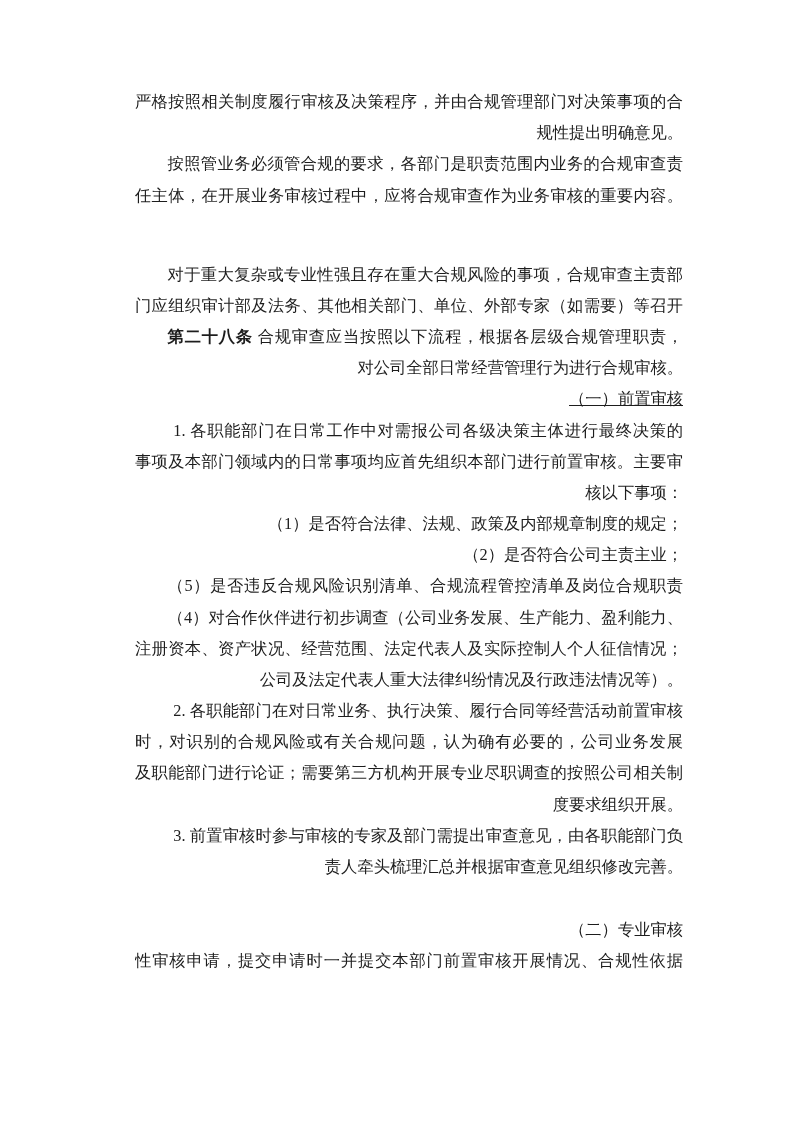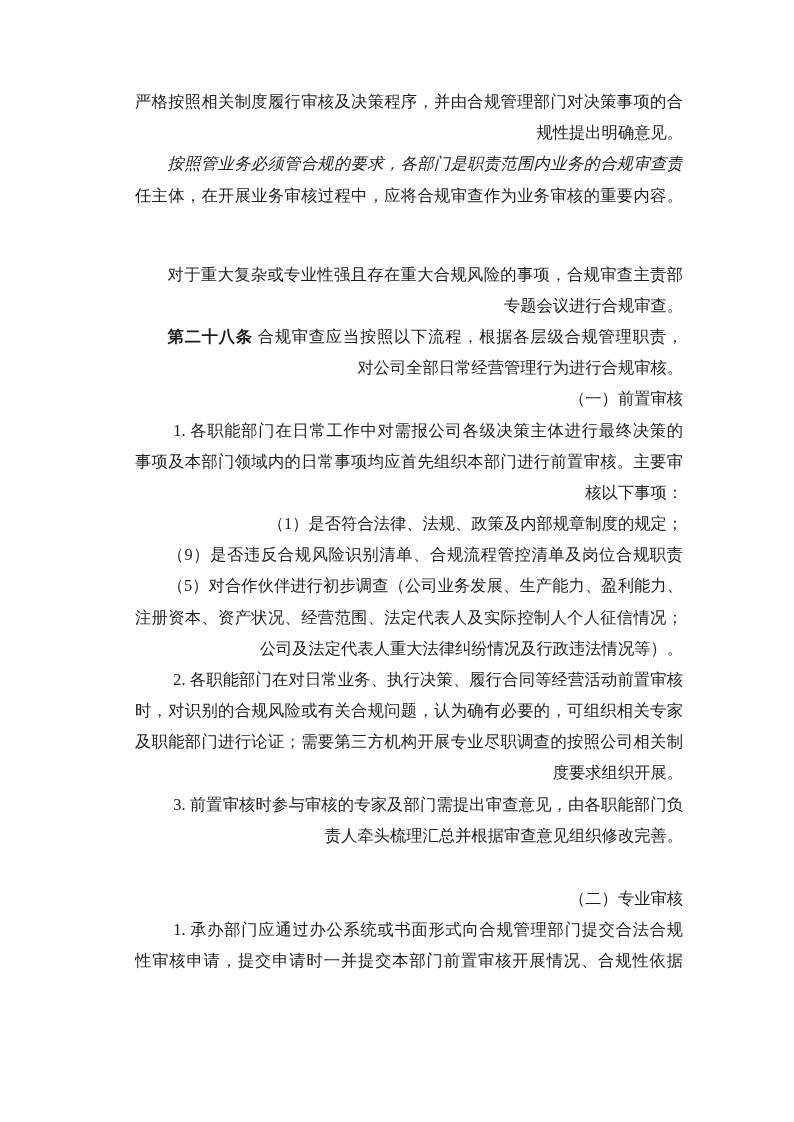"按照管业务必须管合规的要求，各部门是职责范围内业务的合规审查责" div.line { font-style: italic -> none }
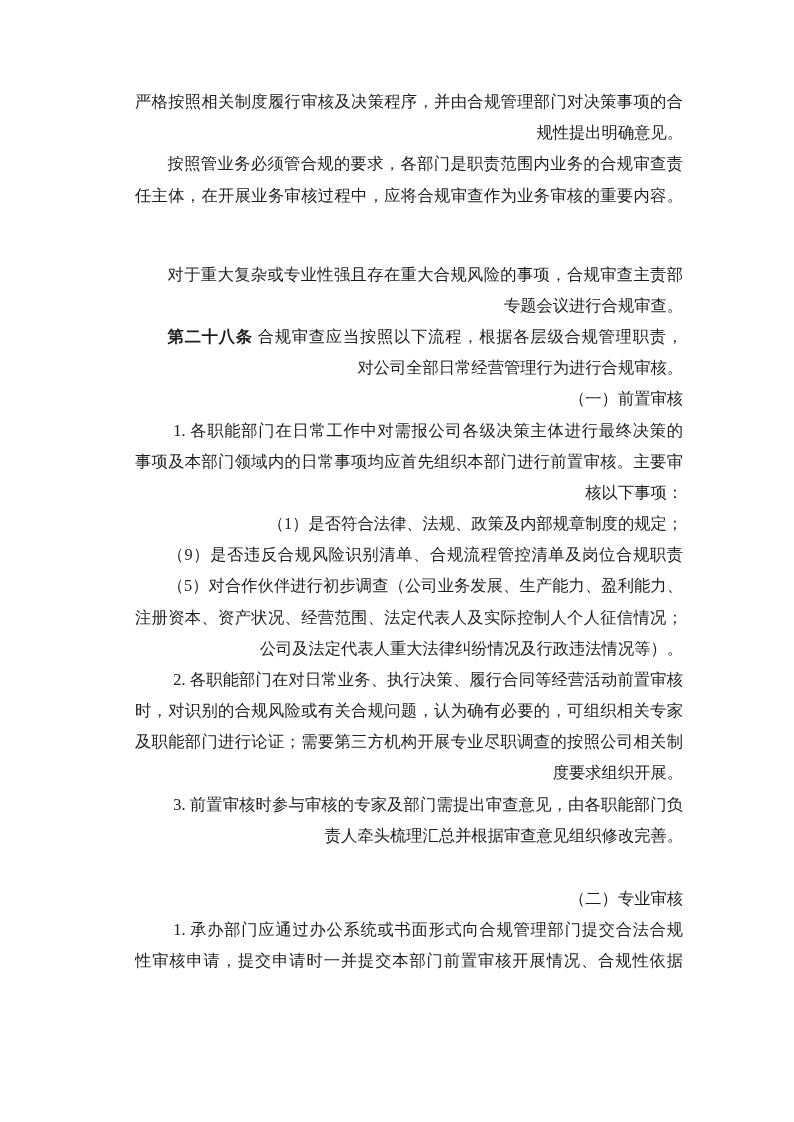"门应组织审计部及法务、其他相关部门、单位、外部专家（如需要）等召开" div.line { html: none -> <div>门应组织审计部及法务、其他相关部门、单位、外部专家（如需要）等召开</div> }
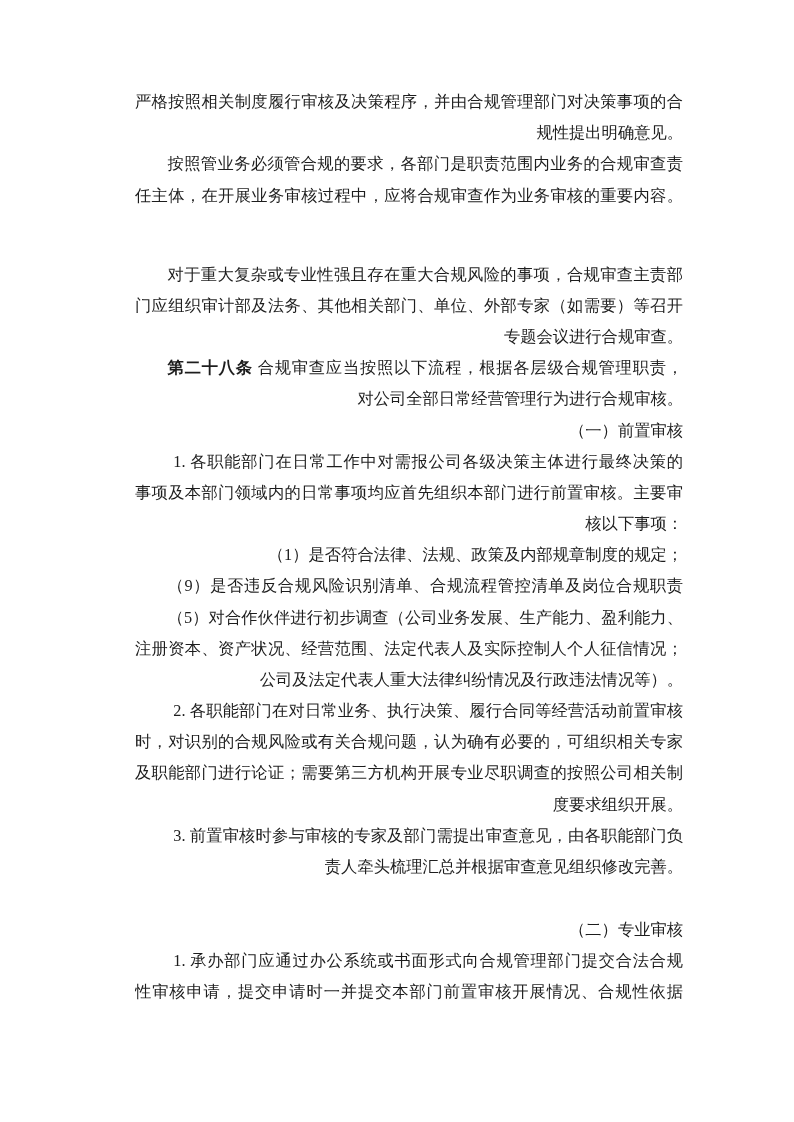"专题会议进行合规审查。" div.line { html: <div>专题会议进行合规审查。</div> -> none }
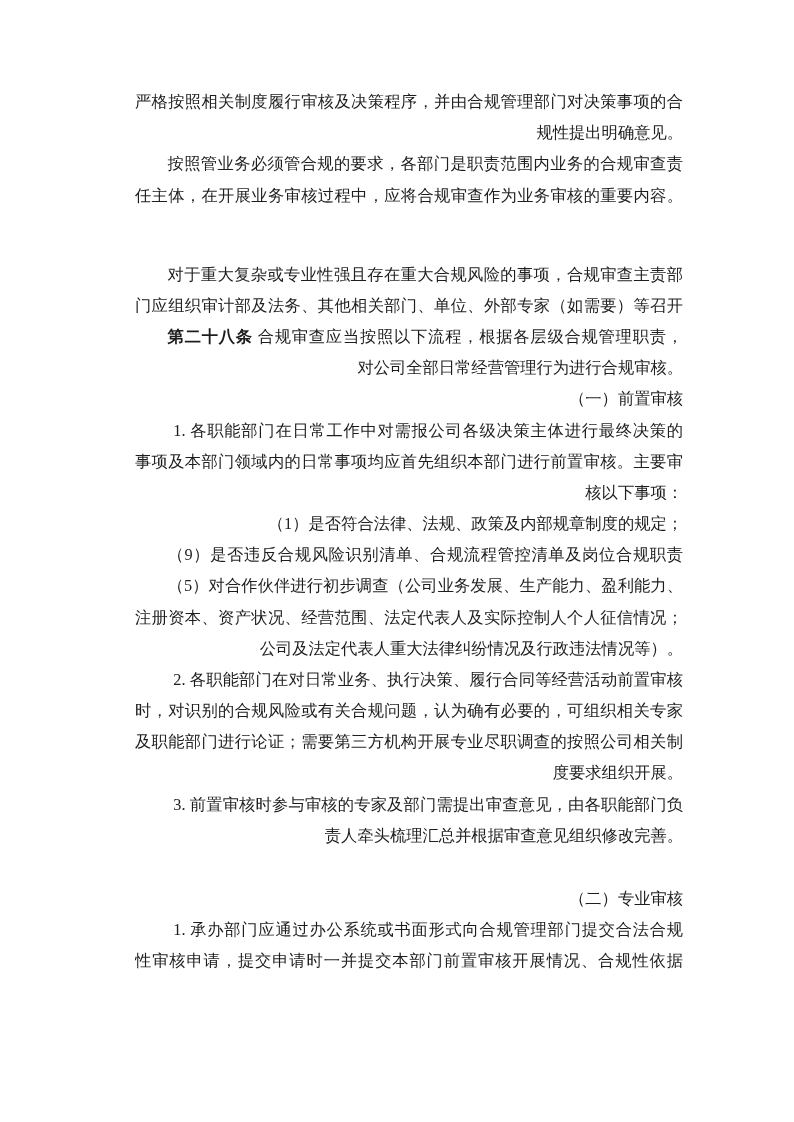"（一）前置审核" div.line { text-decoration: none -> underline }
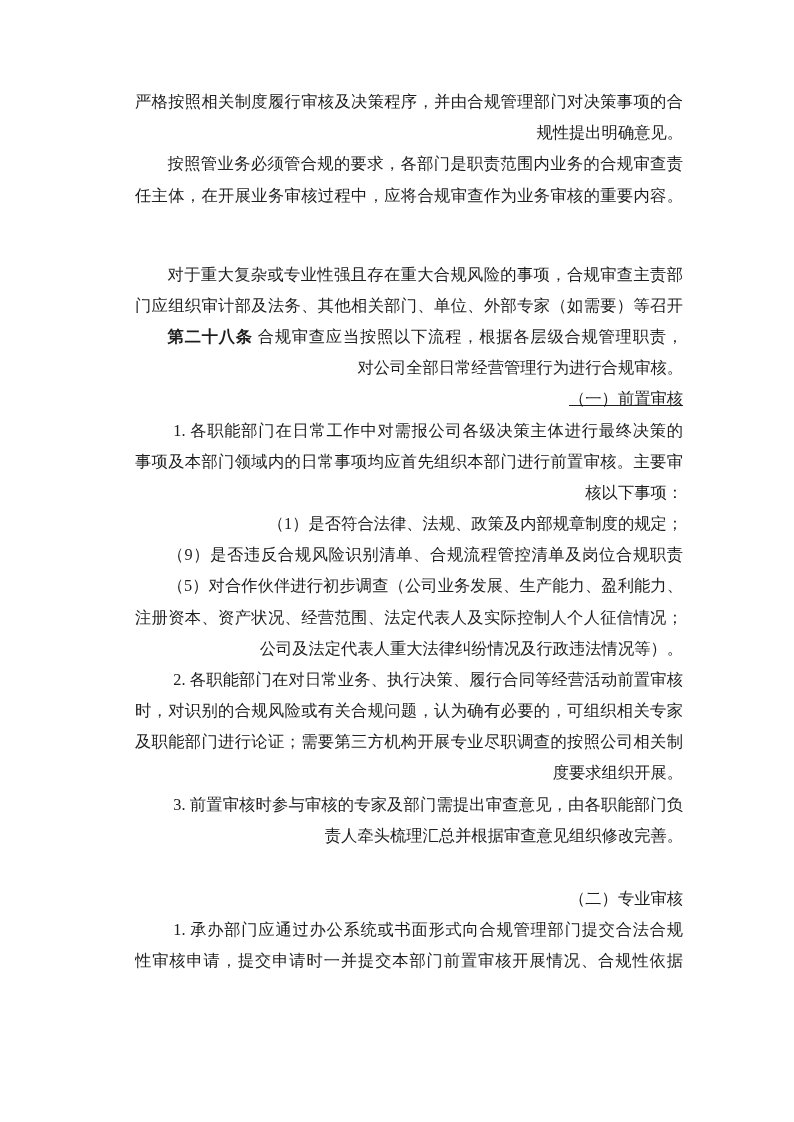"（2）是否符合公司主责主业；" div.line { html: none -> <div>（2）是否符合公司主责主业；</div> }
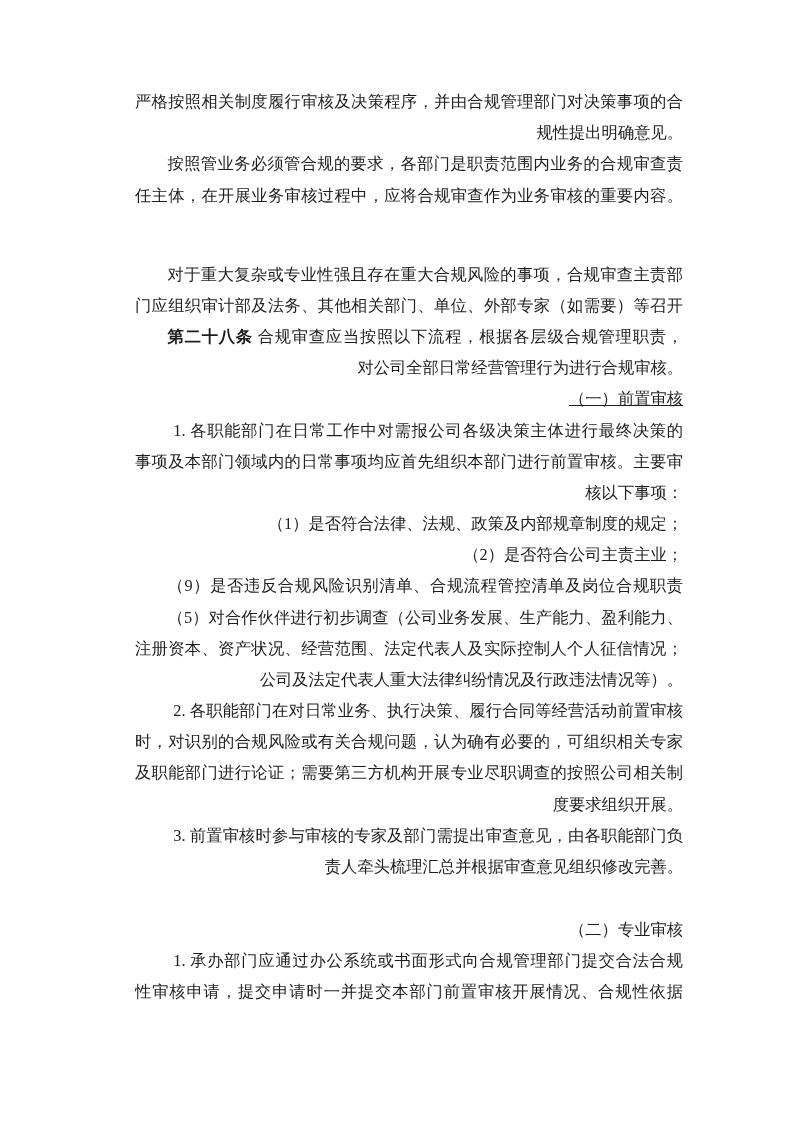"（9）是否违反合规风险识别清单、合规流程管控清单及岗位合规职责" div.line { text: 9 -> 5 }
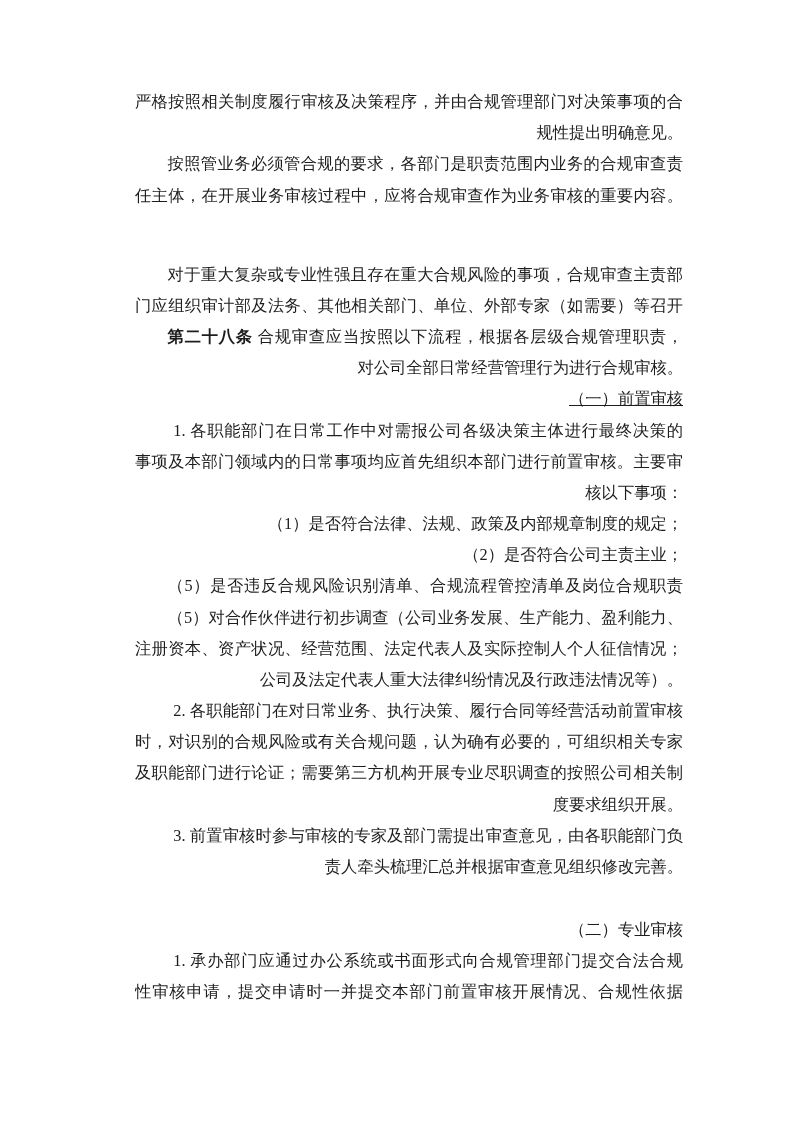"（5）对合作伙伴进行初步调查（公司业务发展、生产能力、盈利能力、" div.line { text: 5 -> 4 }
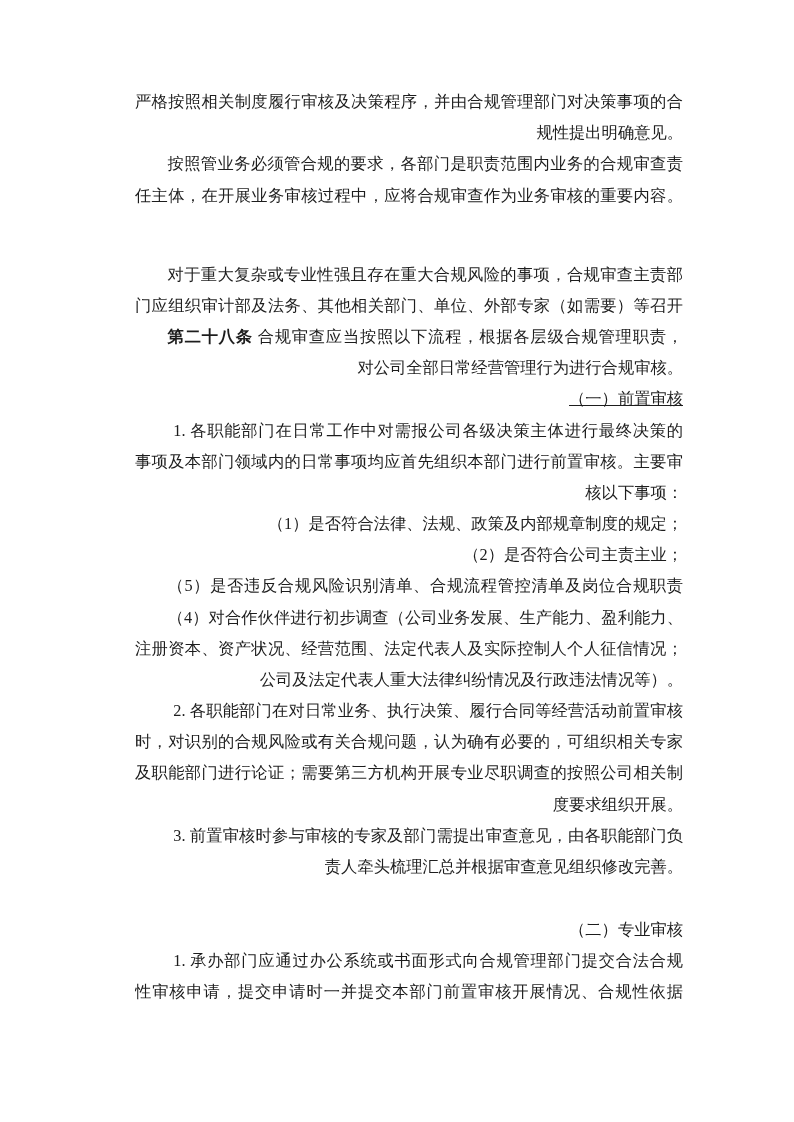"时，对识别的合规风险或有关合规问题，认为确有必要的，可组织相关专家" div.line { text: 可组织相关专家 -> 公司业务发展 }
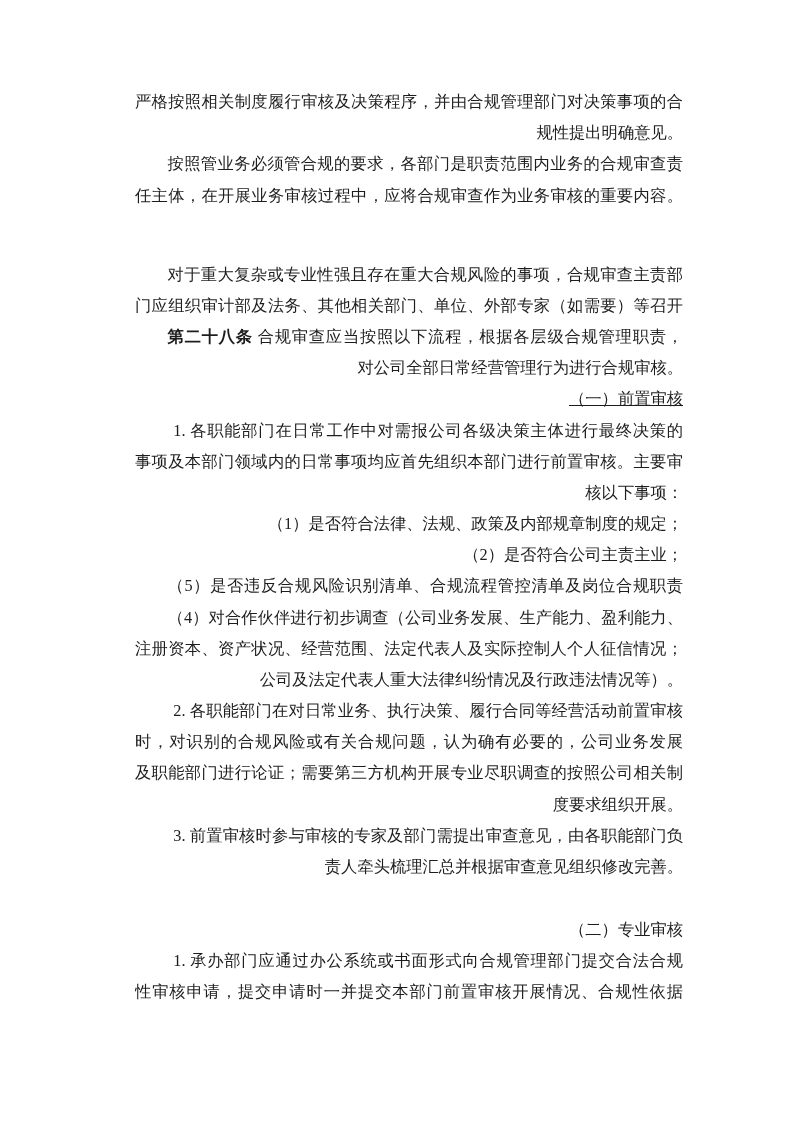"1. 承办部门应通过办公系统或书面形式向合规管理部门提交合法合规" div.line { html: <div>1. 承办部门应通过办公系统或书面形式向合规管理部门提交合法合规</div> -> none }
